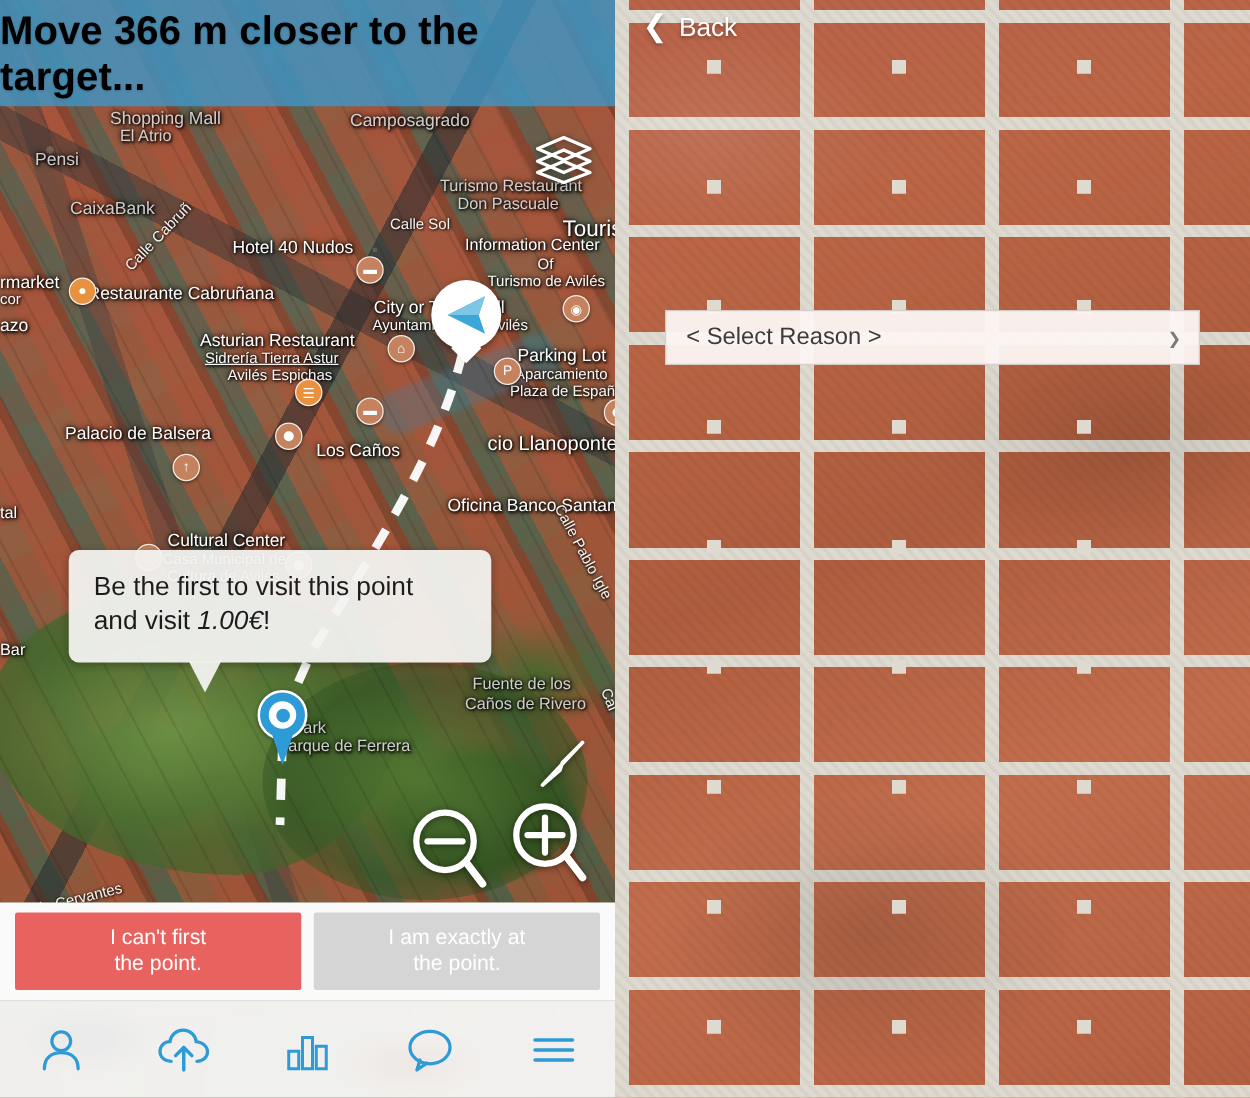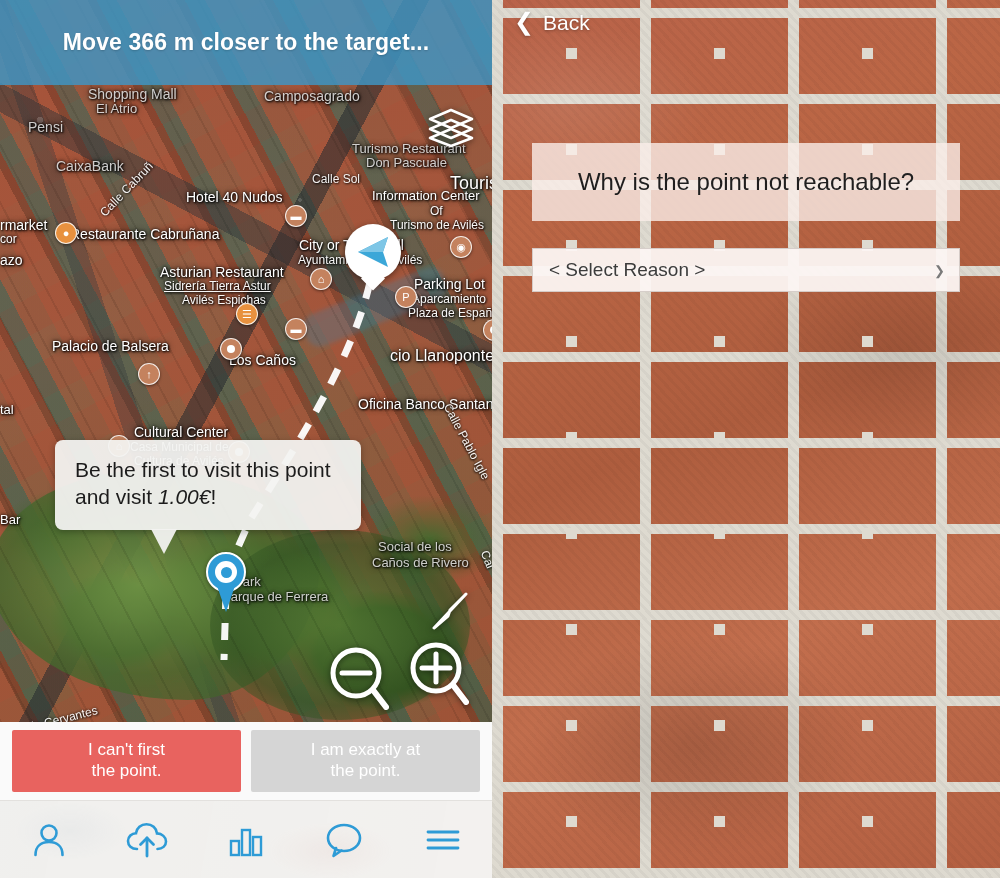"Move 366 m closer to" .map-header-text { color: #ffffff -> #000000; font-size: 23px -> 32px }
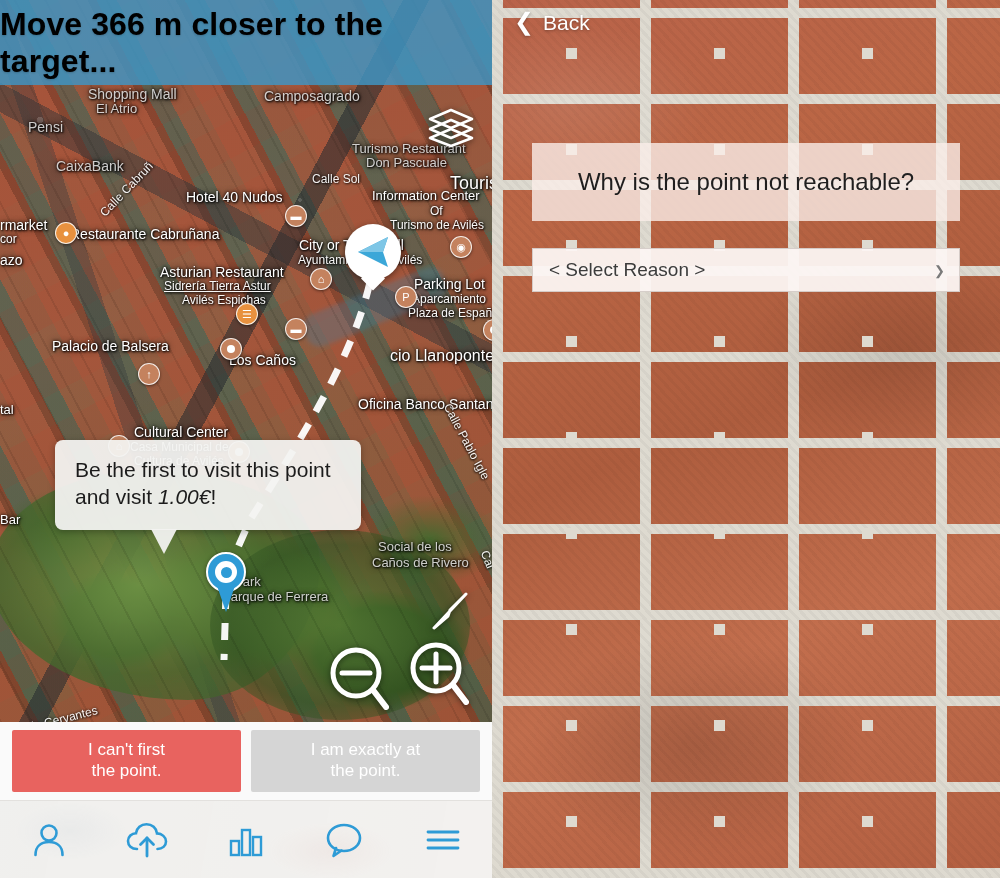"Camposagrado" div.maplbl { left: 264px -> 280px }
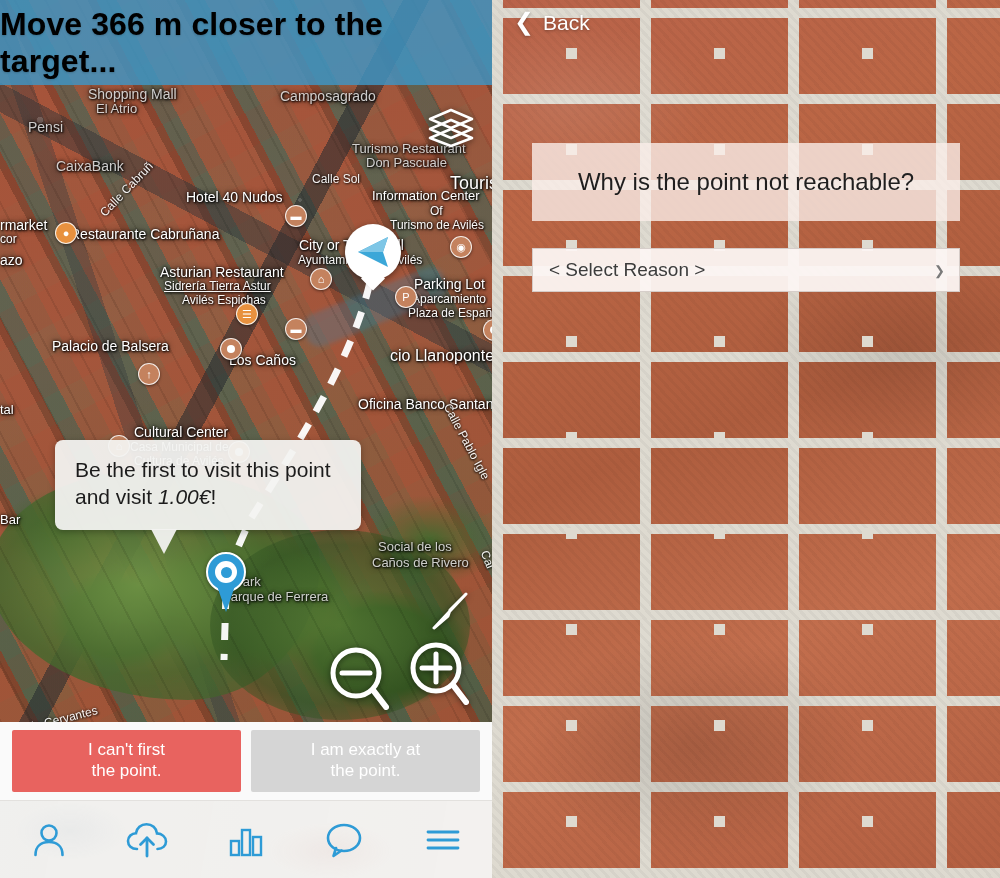"Why is the point not" div.question-box { html: <div> <div>Why is the point not reachable?</div> </div> -> none }
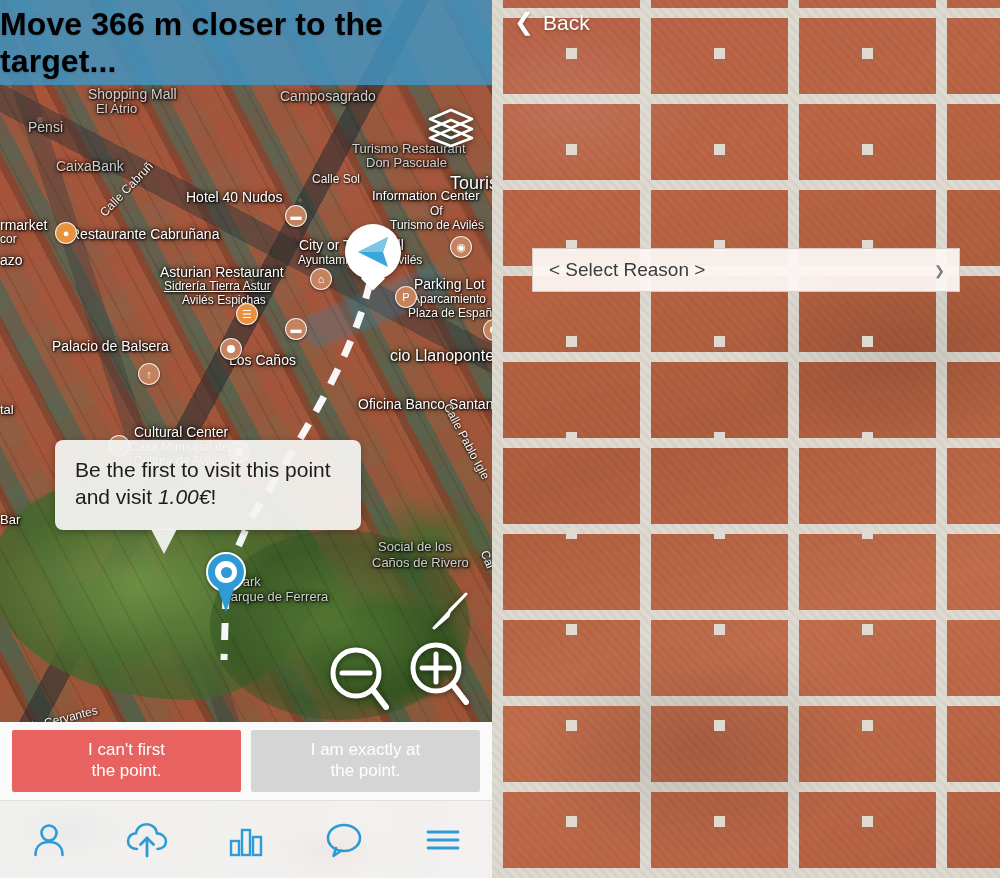"Los Caños" div.maplbl { left: 192px -> 216px }
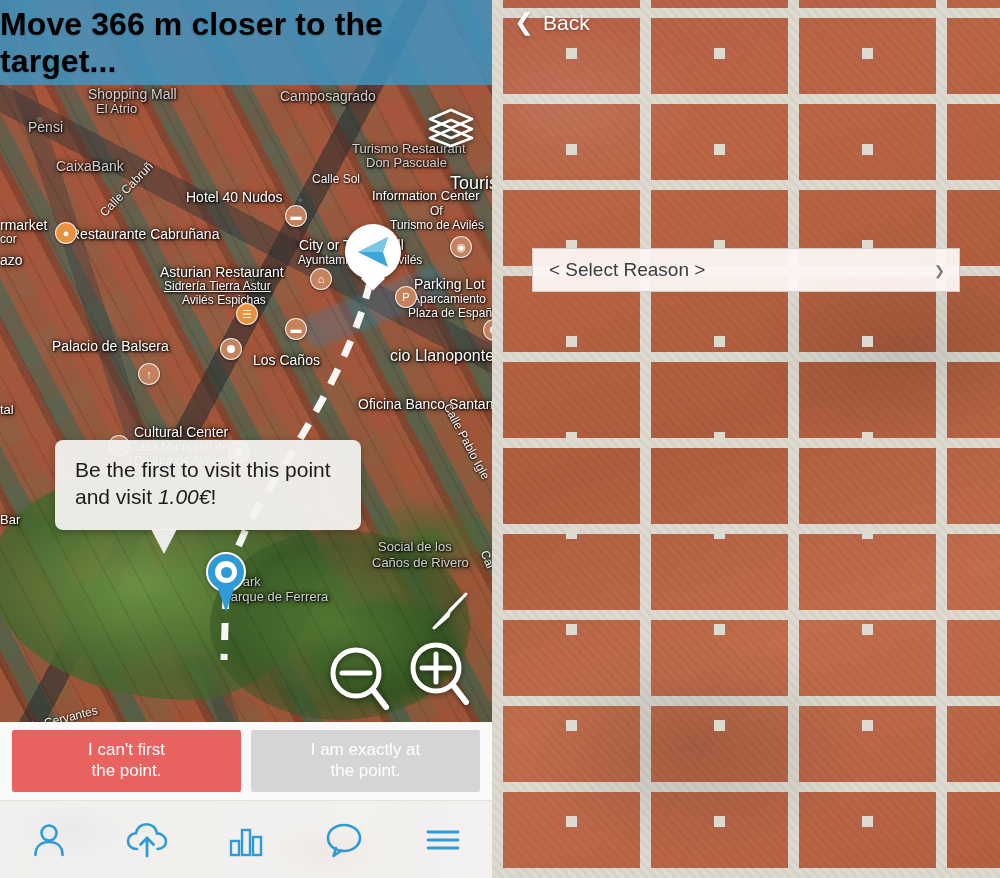"Be the first to visit" .callout { width: 306px -> 338px }
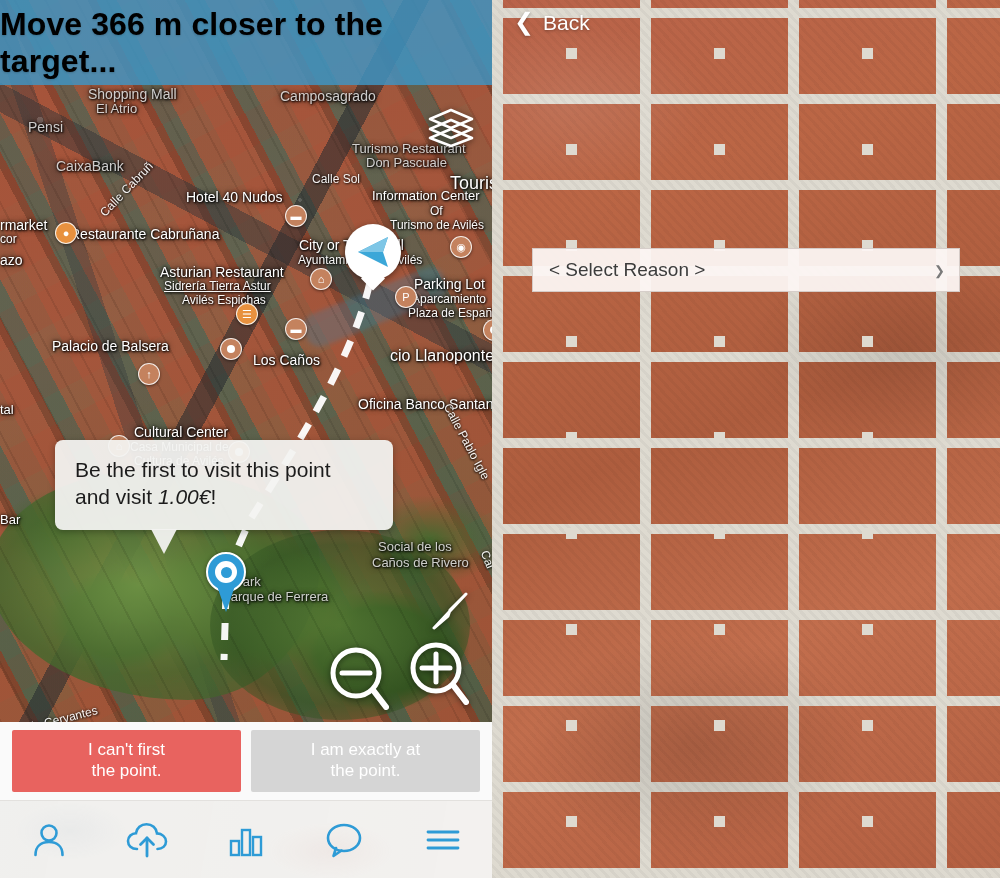"Social de los" div.maplbl { text: Social -> Fuente }
